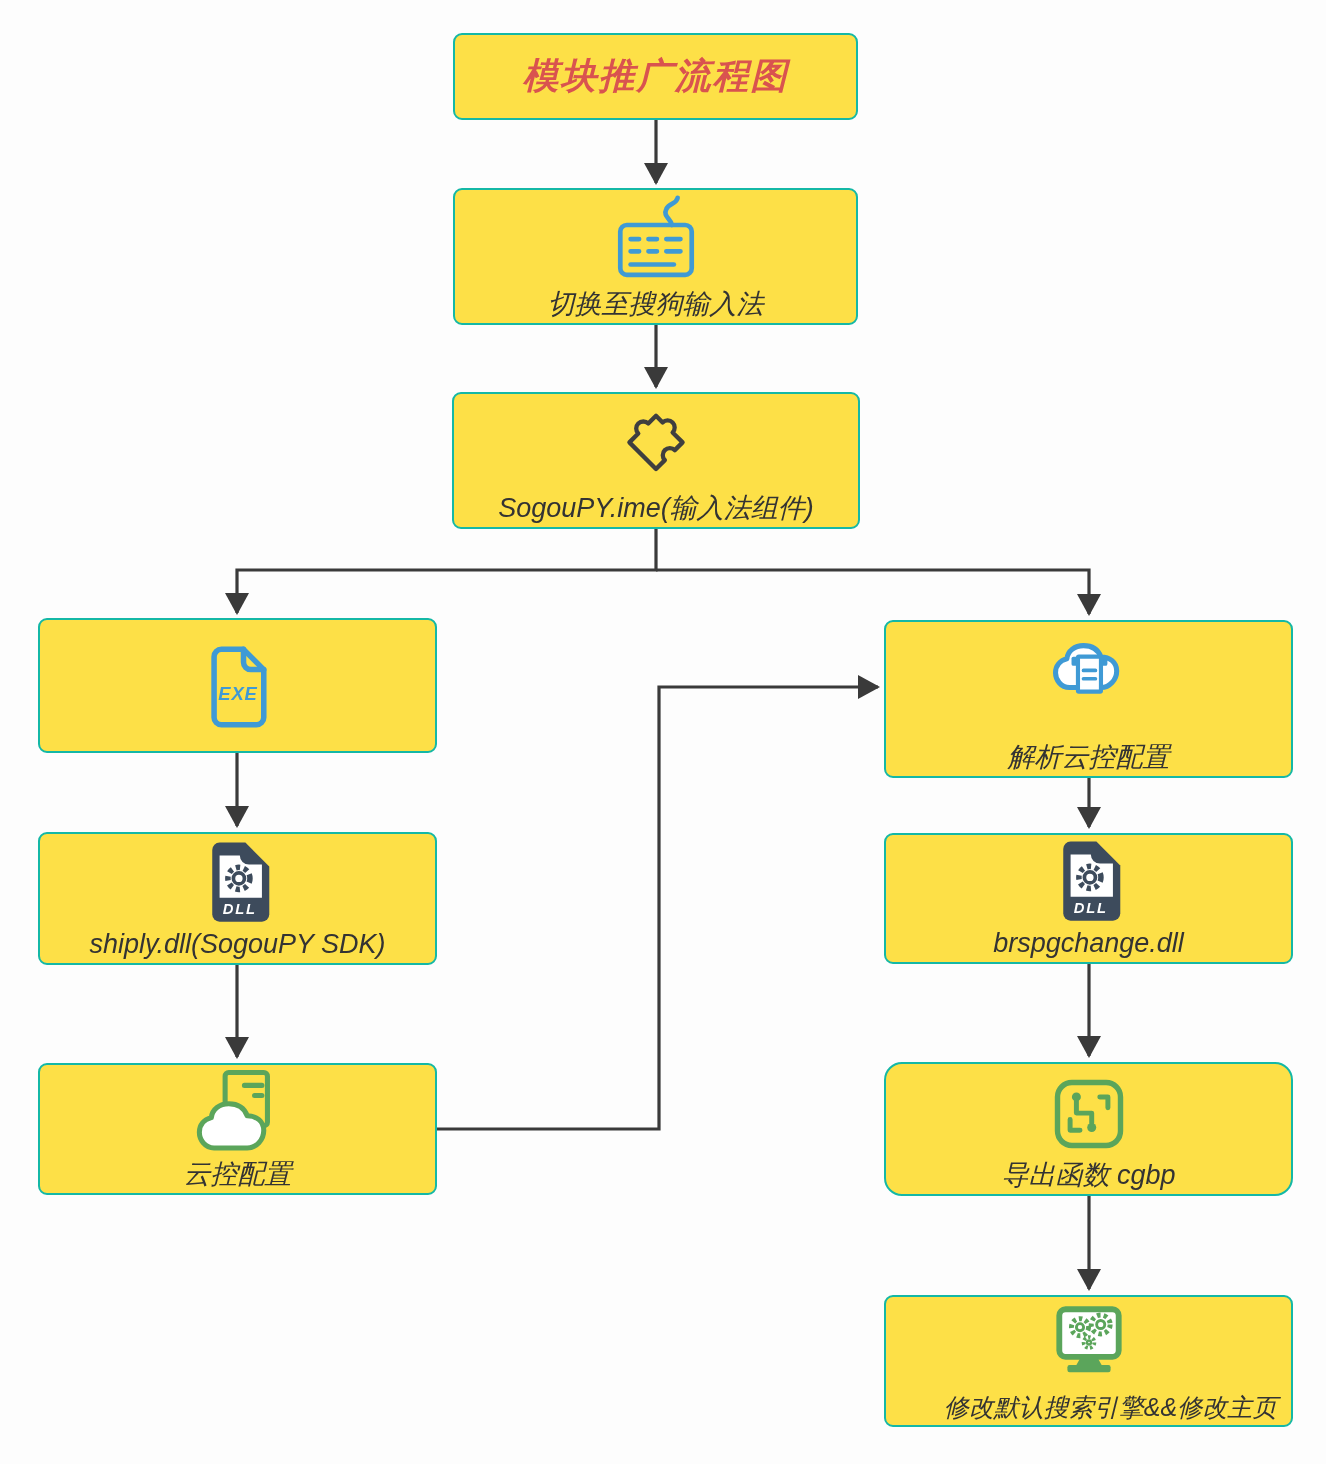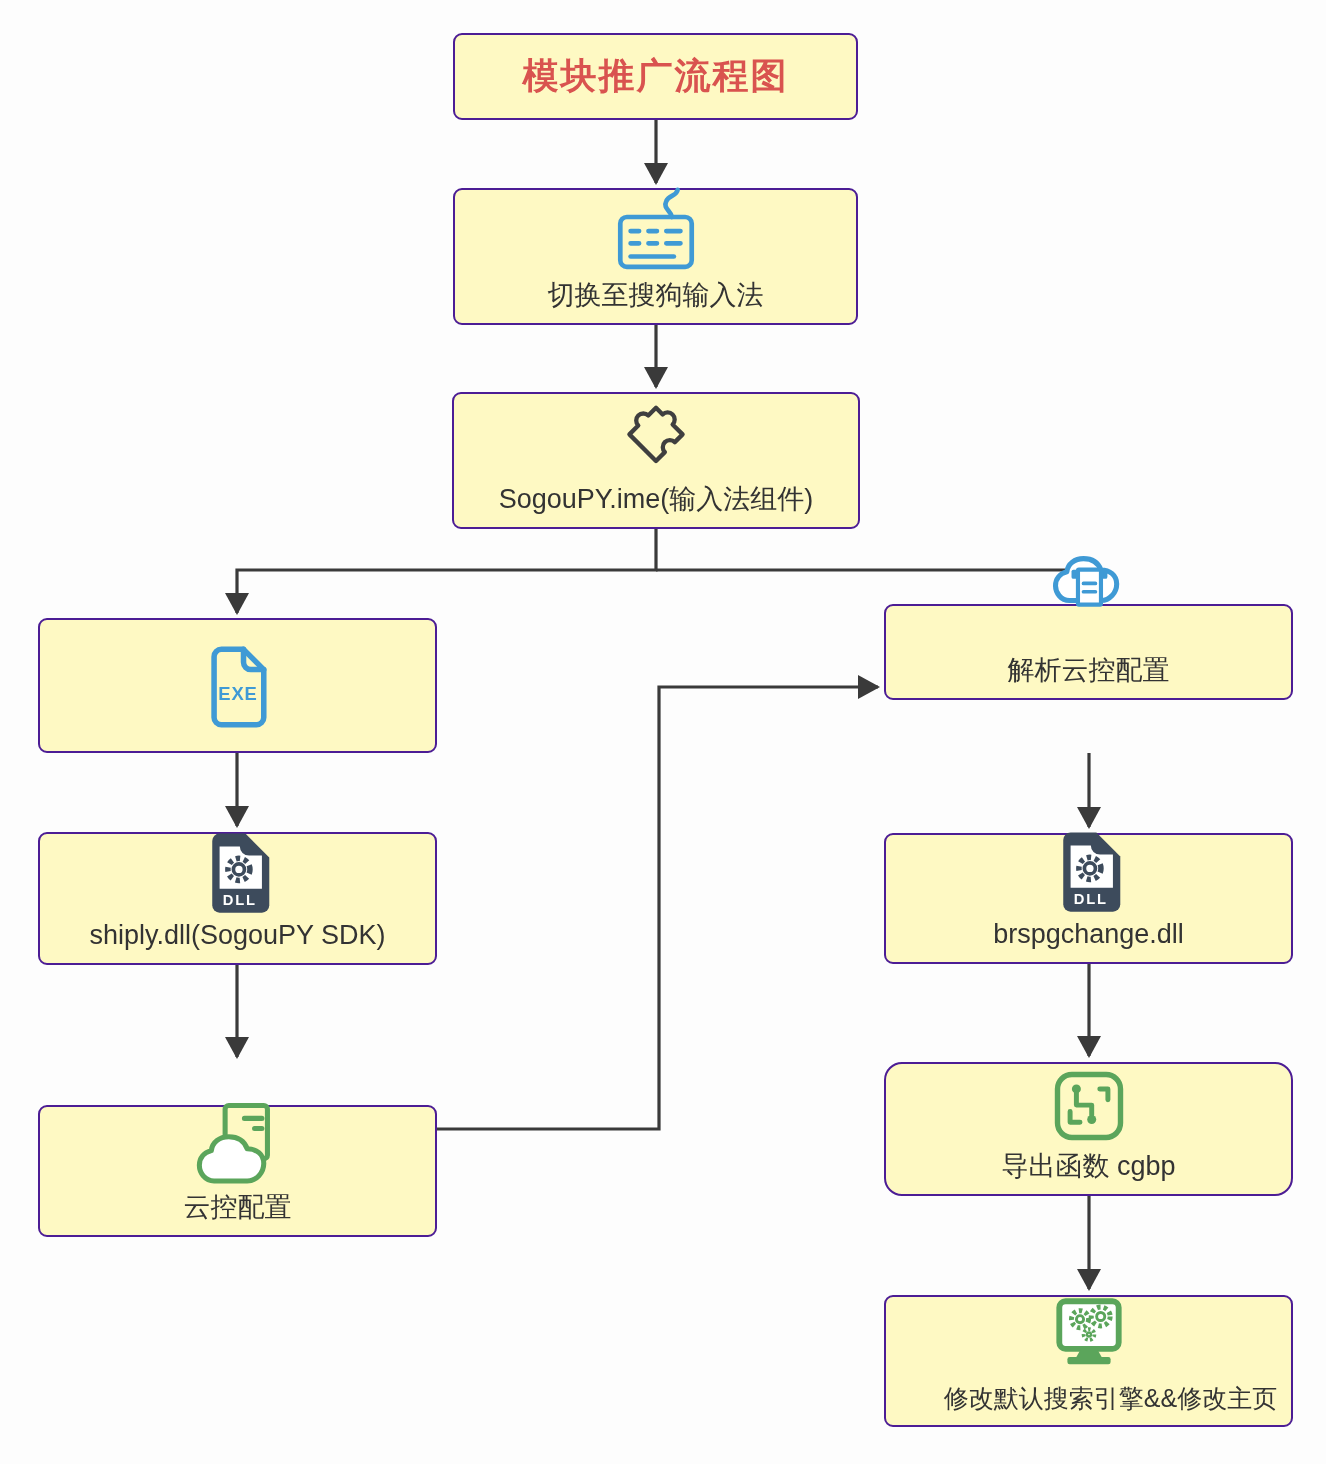"模块推广流程图" .node { background: #fef9c3 -> #fde047; border: 2px solid #4c1d95 -> 2px solid #14b8a6; font-style: none -> italic }
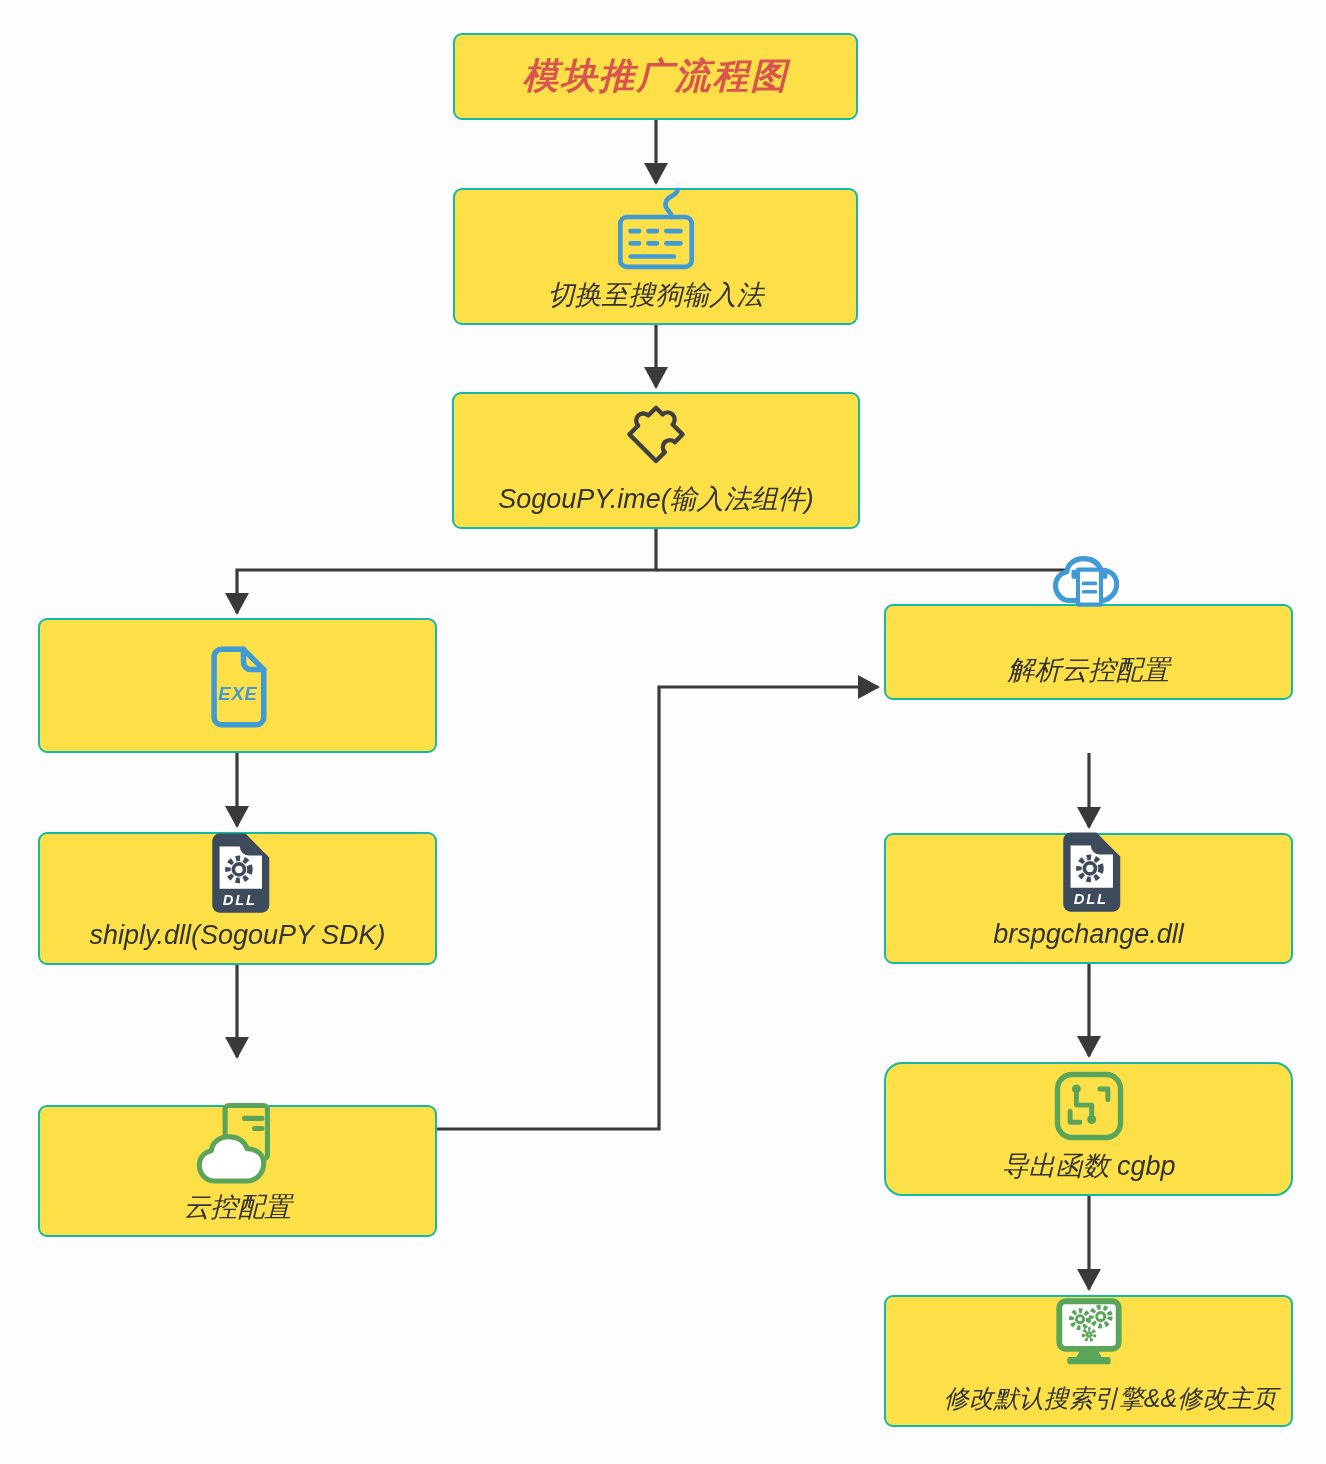"切换至搜狗输入法" .label { padding-bottom: 12px -> 3px }
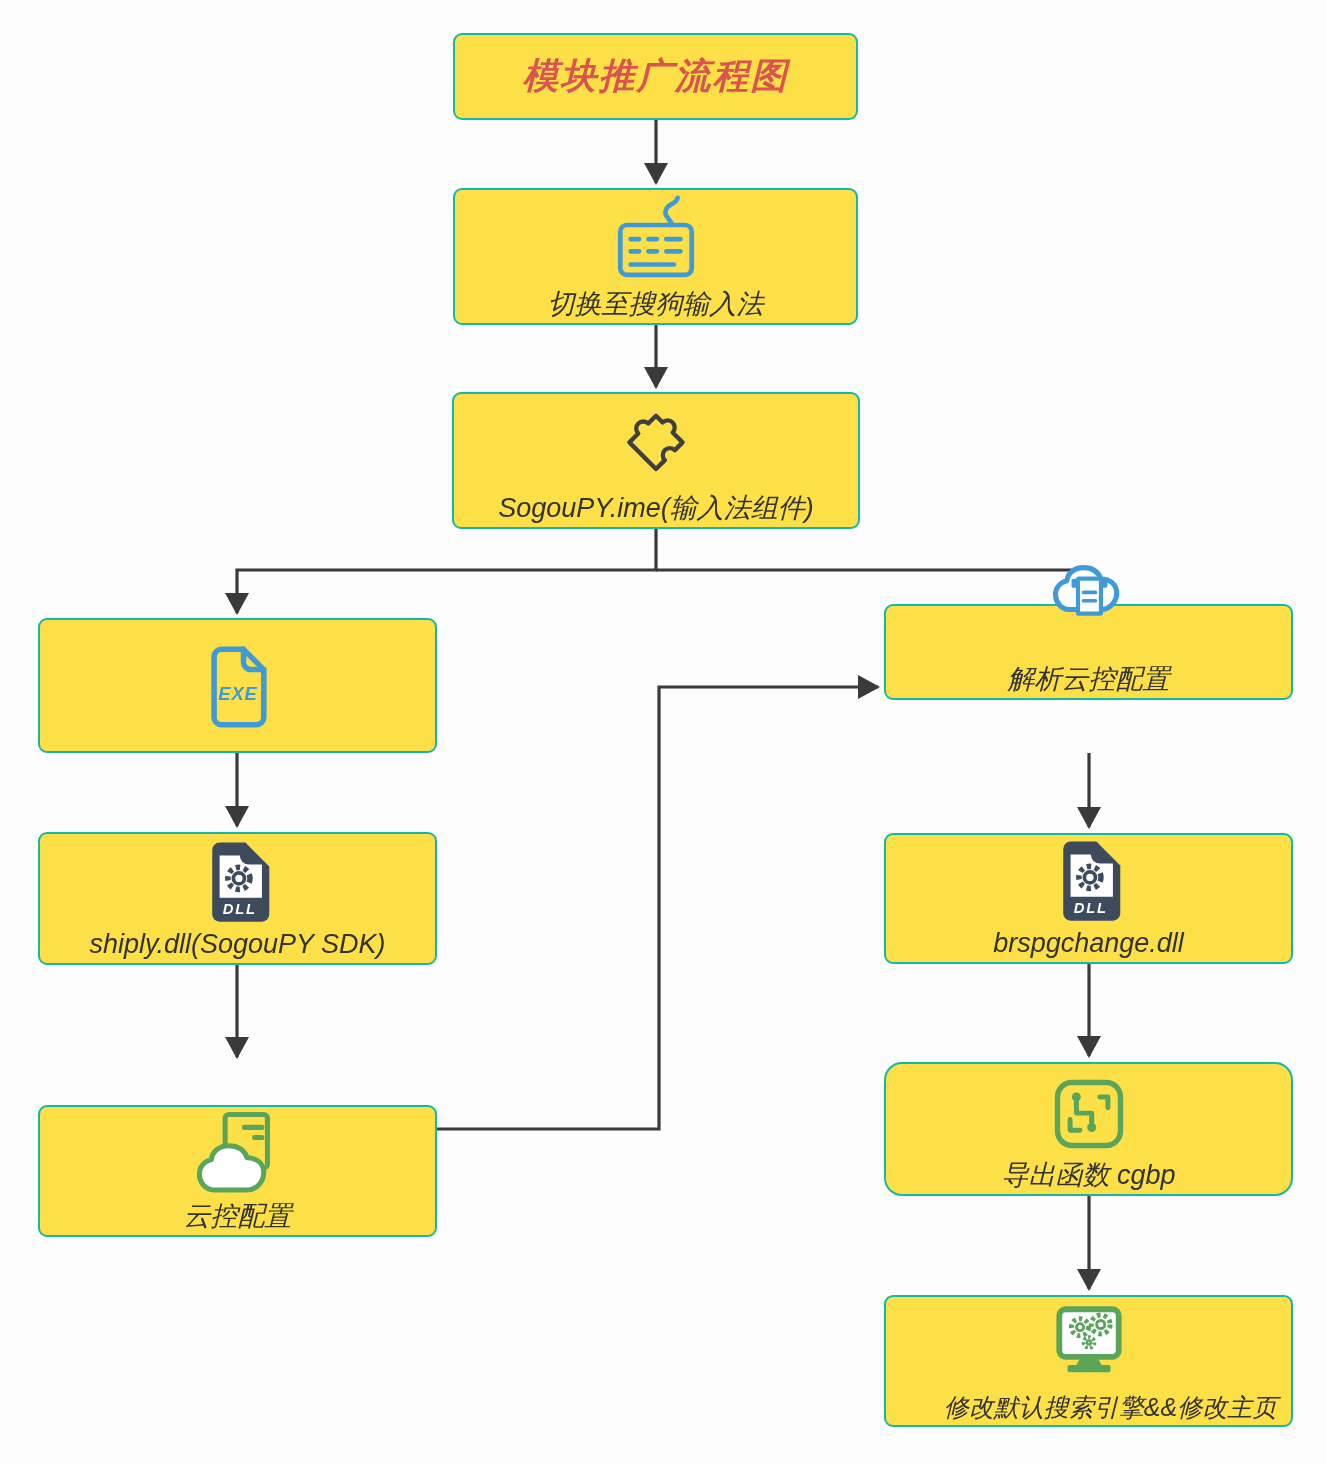"解析云控配置" div.node { height: 96px -> 158px; top: 604px -> 620px }
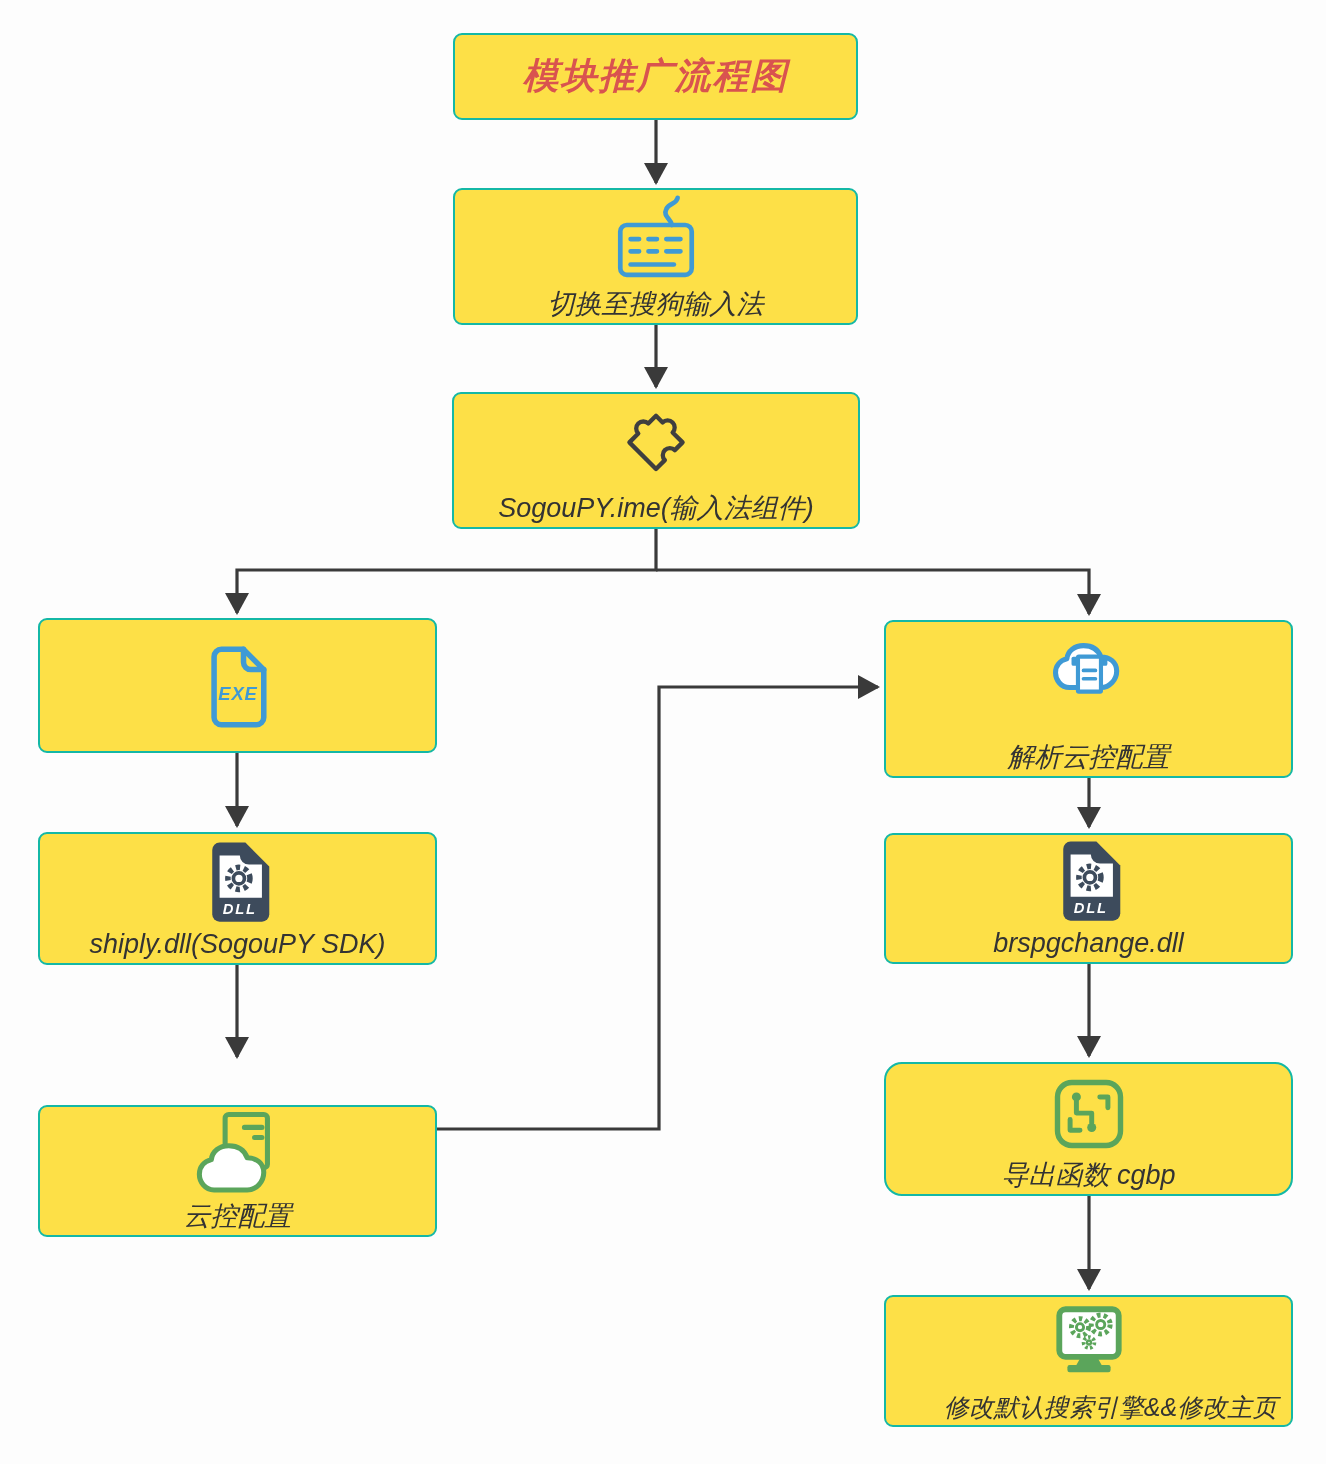"云控配置" div.node { margin-top: 42px -> none }
